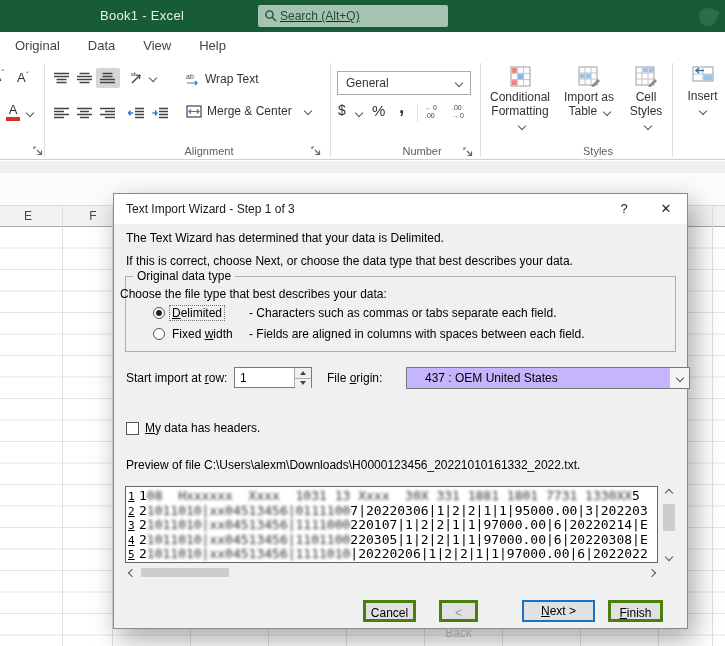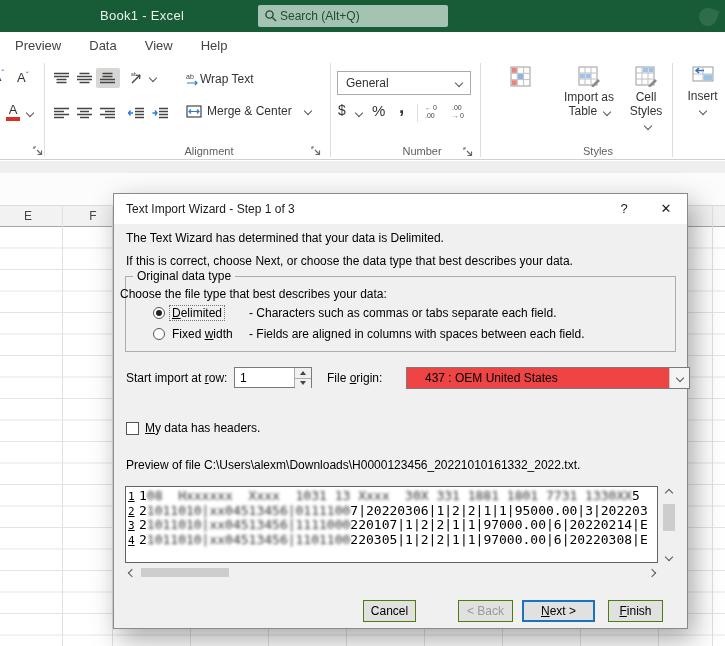"Search (Alt+Q)" .searchbox { text-decoration: none -> underline }
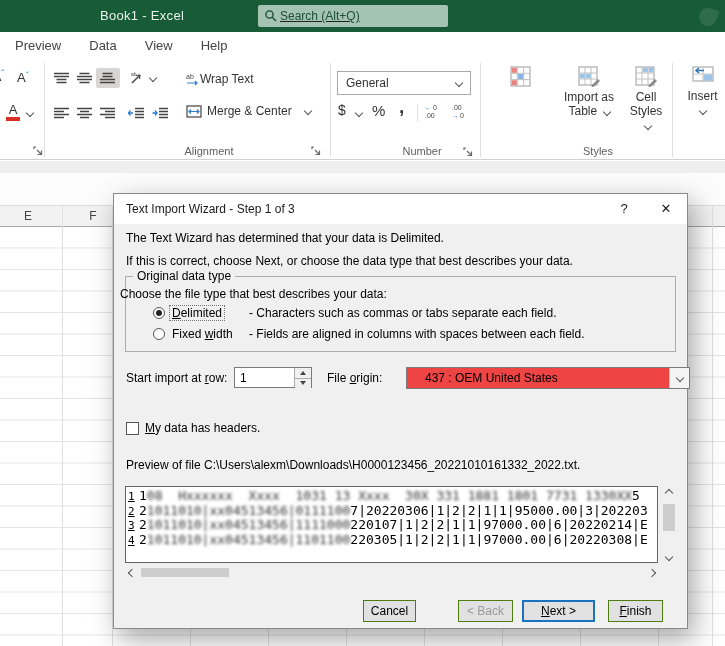"Preview" span.rtab { text: Preview -> Original }
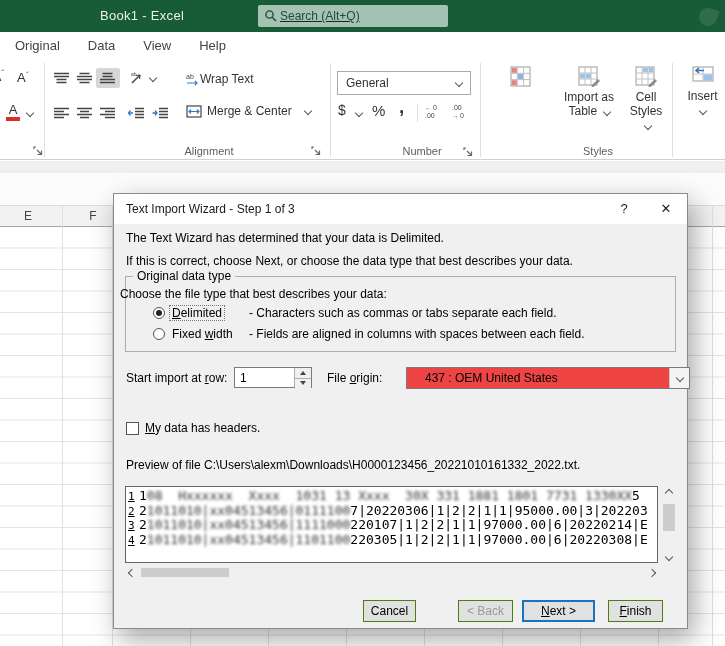"Wrap Text" div.abs { gap: none -> 5px }
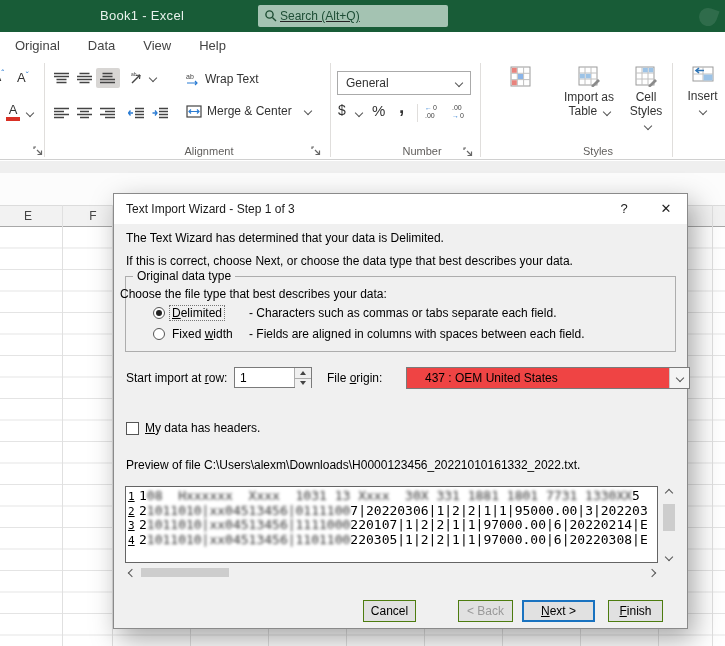"Conditional" div { html: none -> <div><span>Conditional</span><br> <span>Formatting</span> <span></span></div> }
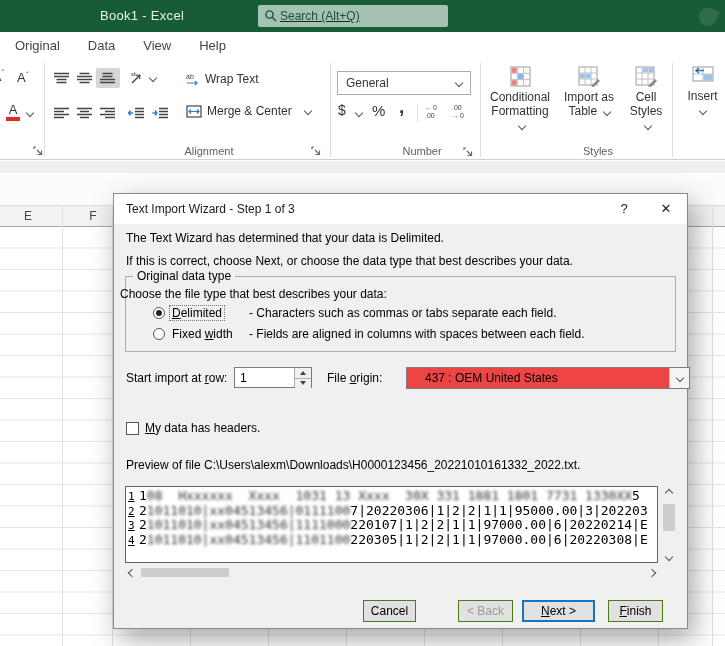"437 : OEM United States" .combo { background: #ef4444 -> #c4b5fd }
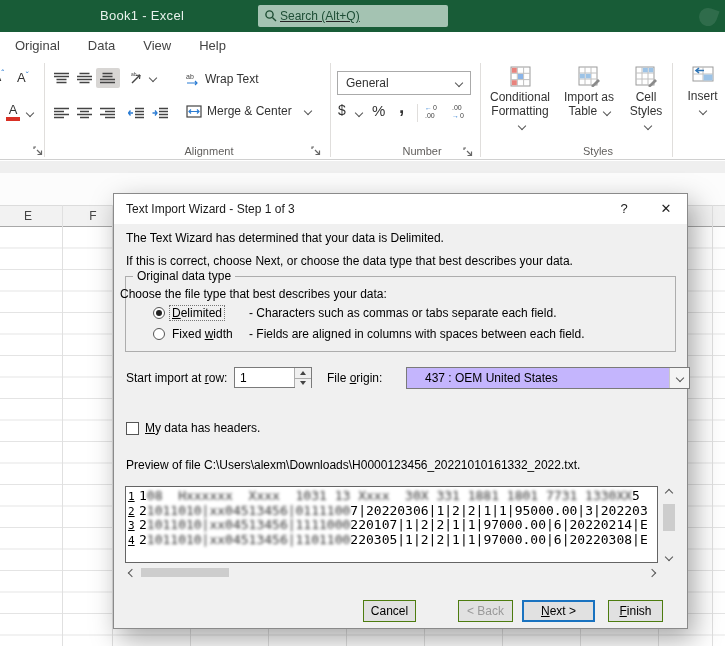"5 2" div.prow { html: none -> <div><span>5</span><span>2</span><span>1011010|xx04513456|1111010</span><span>|20220206|1|2|2|1|1|97000.00|6|2022022</span></div> }
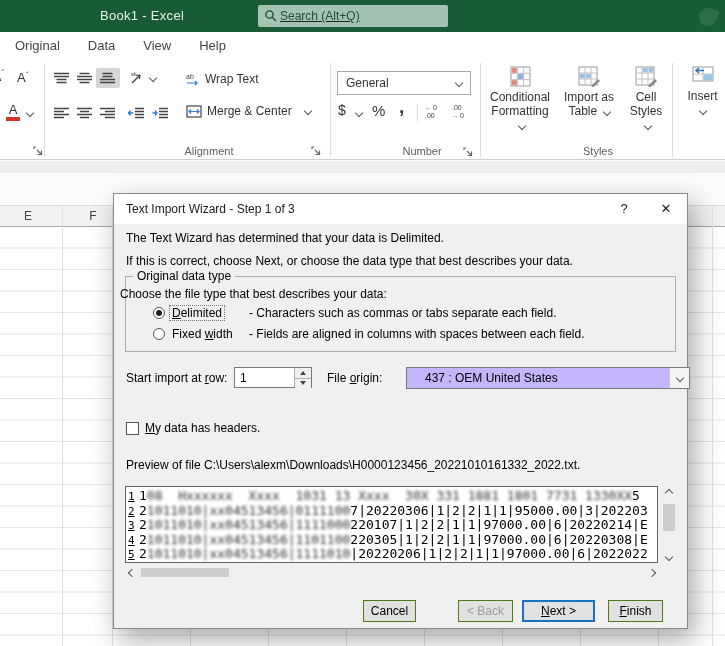"Cancel" .btn { border: 1px solid #4d7c0f -> 3px solid #4d7c0f }
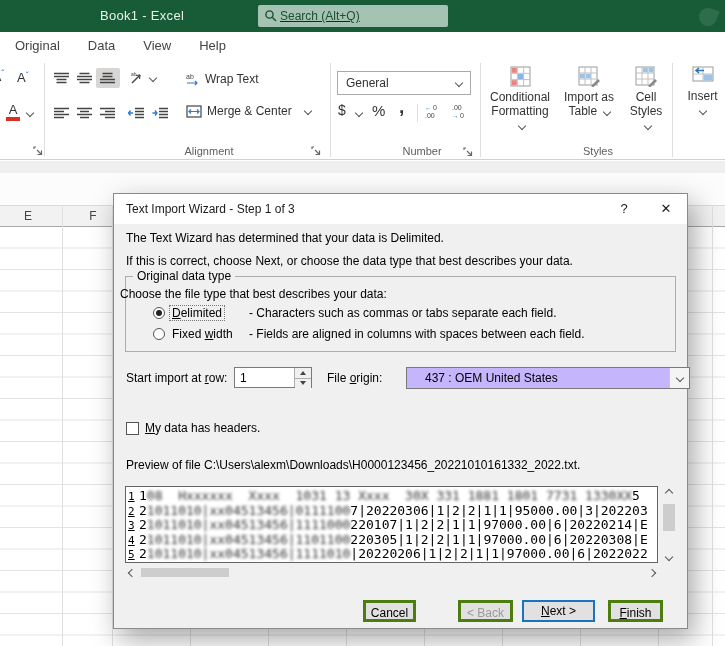"< Back" div.abs { left: 344px -> 325px; width: 55px -> 39px }
